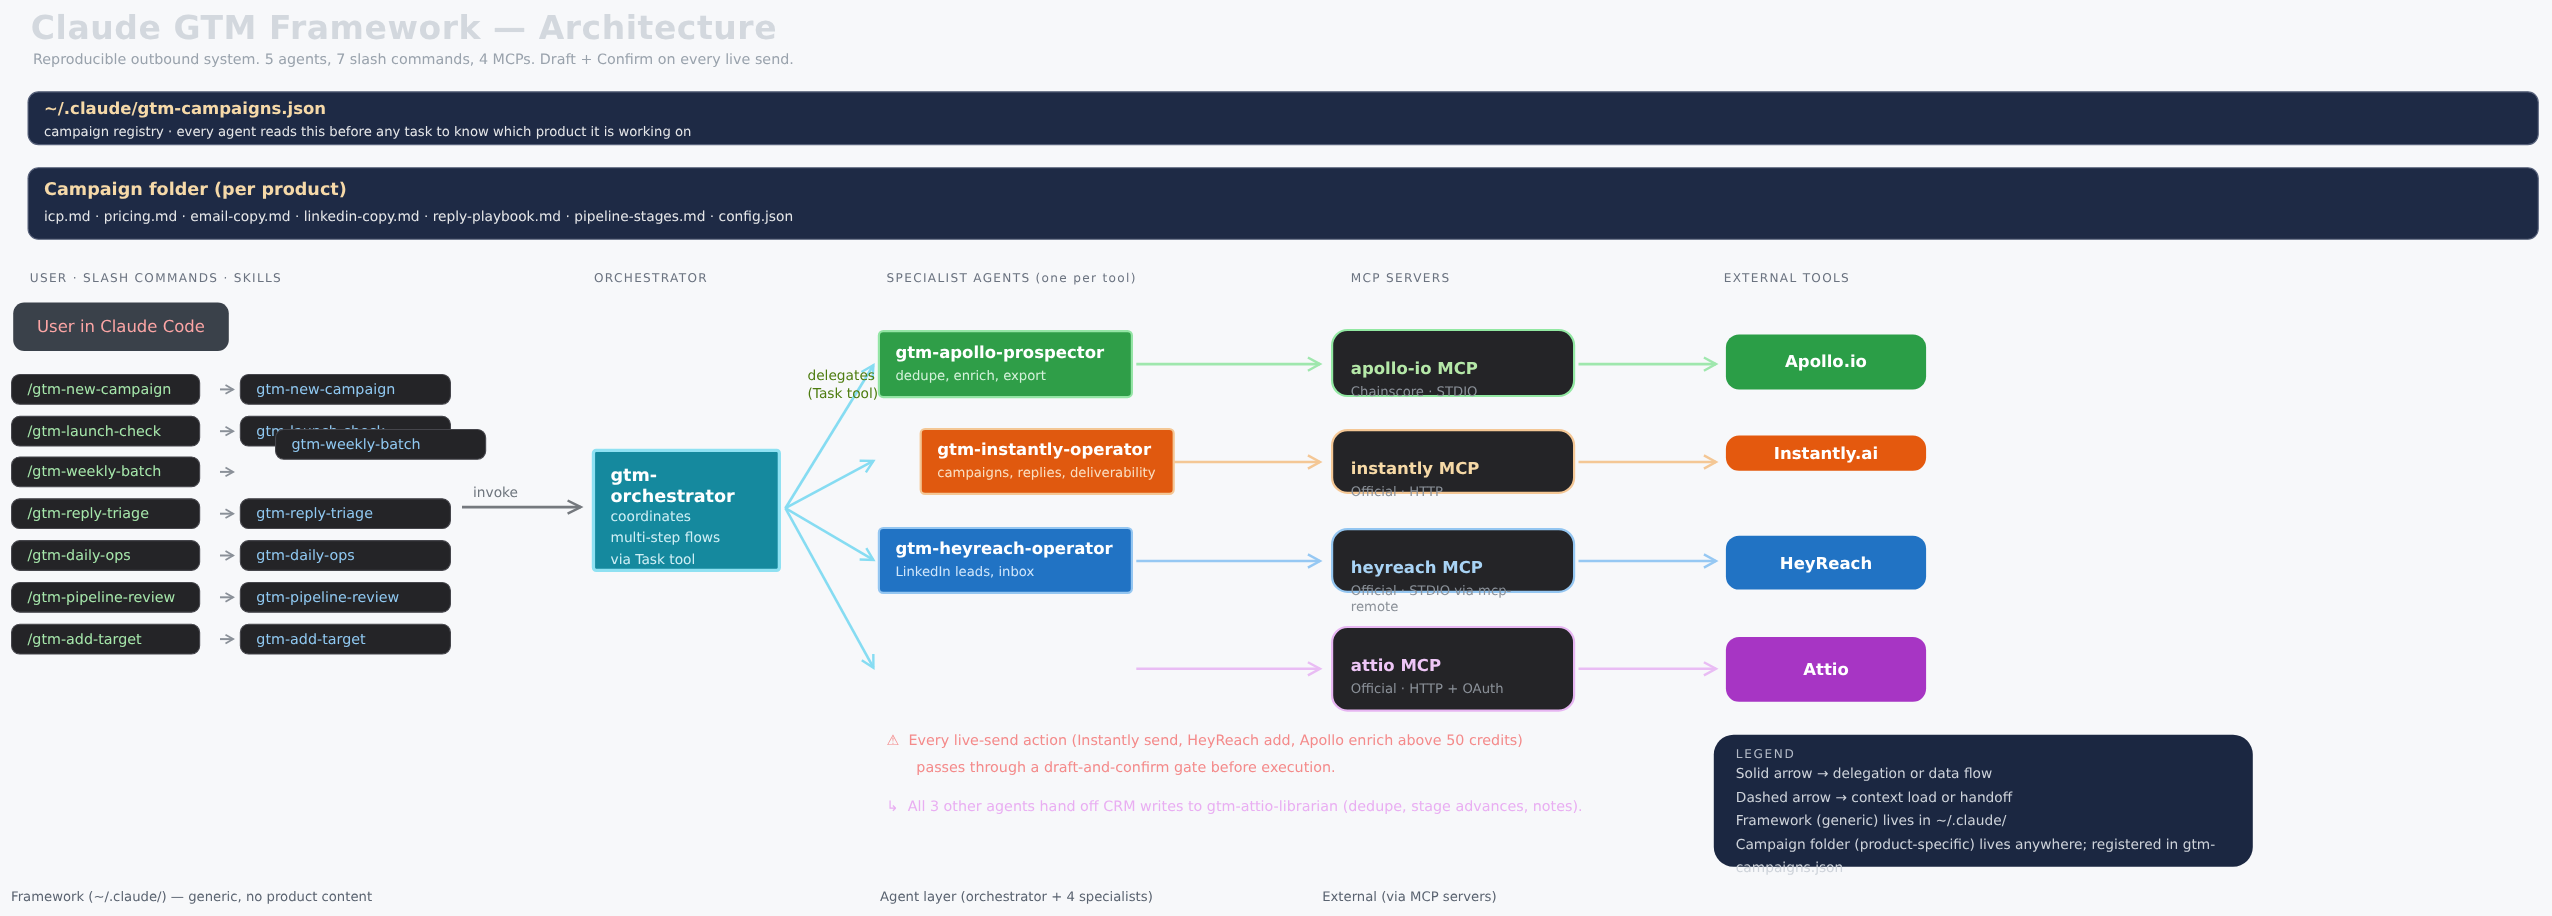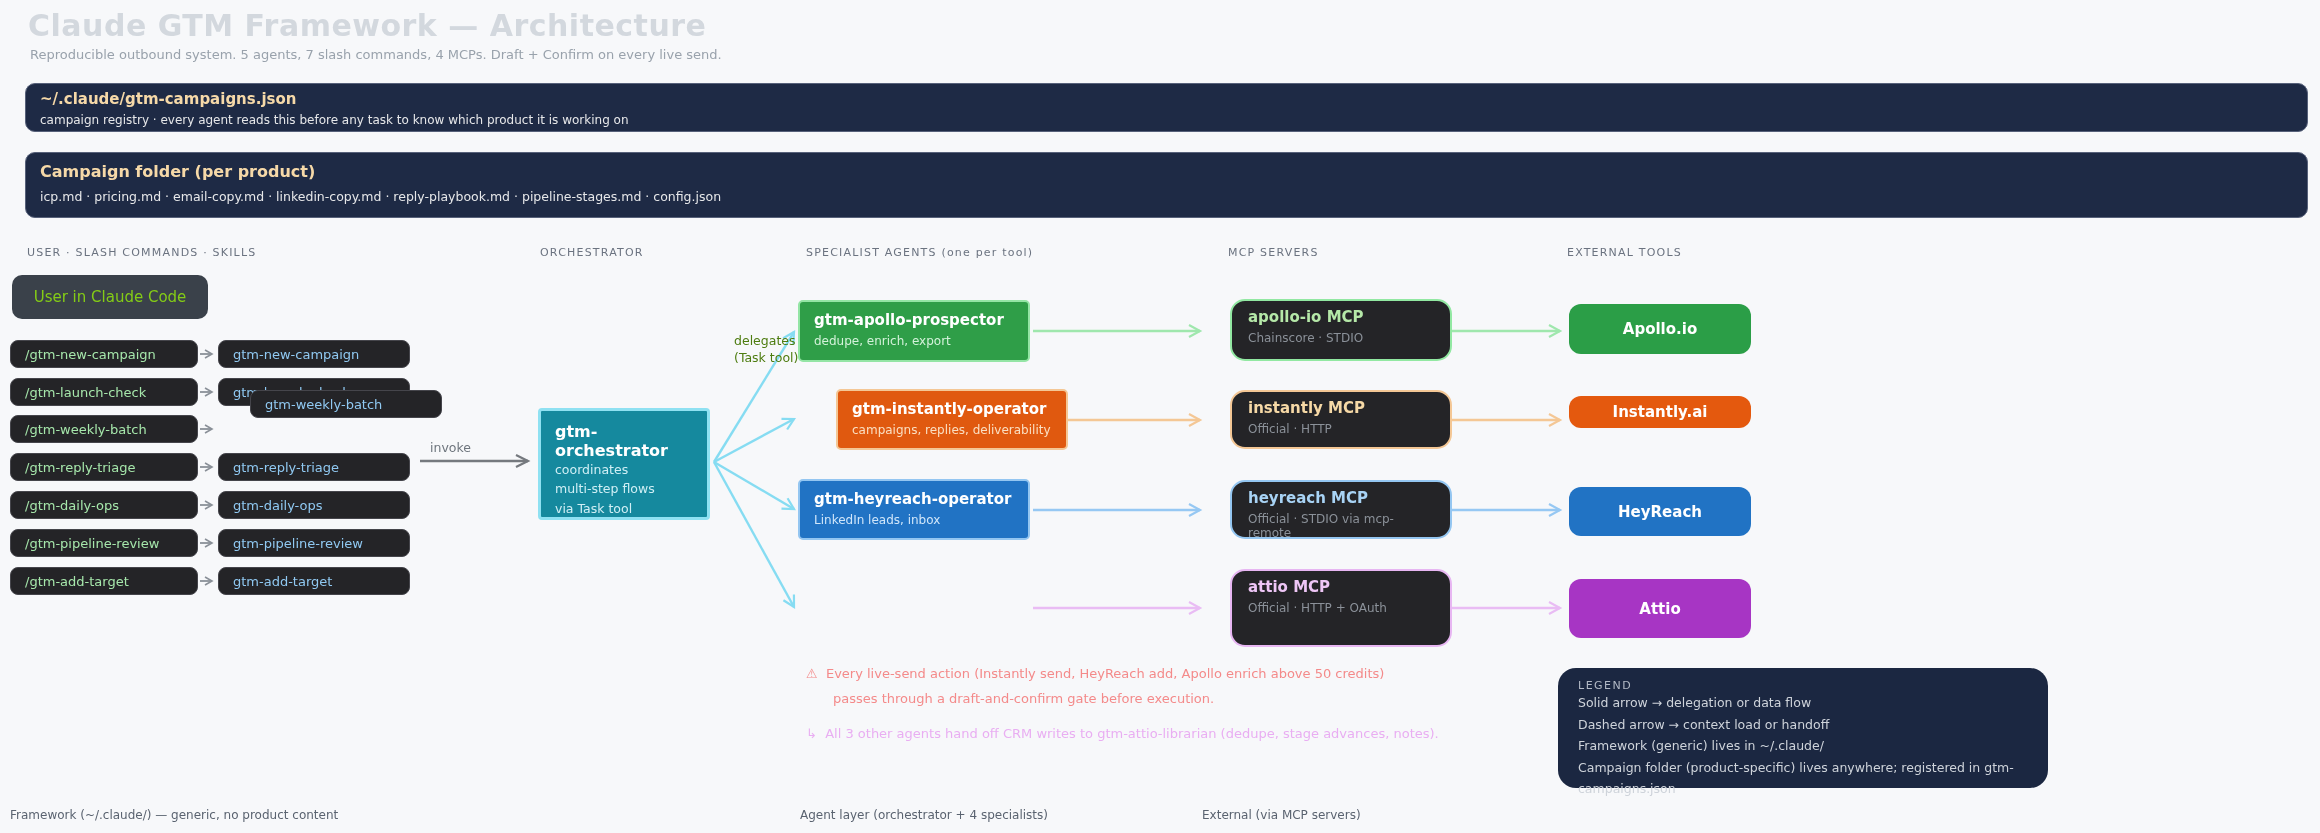"User in Claude Code" .user-box { color: #84cc16 -> #fca5a5 }
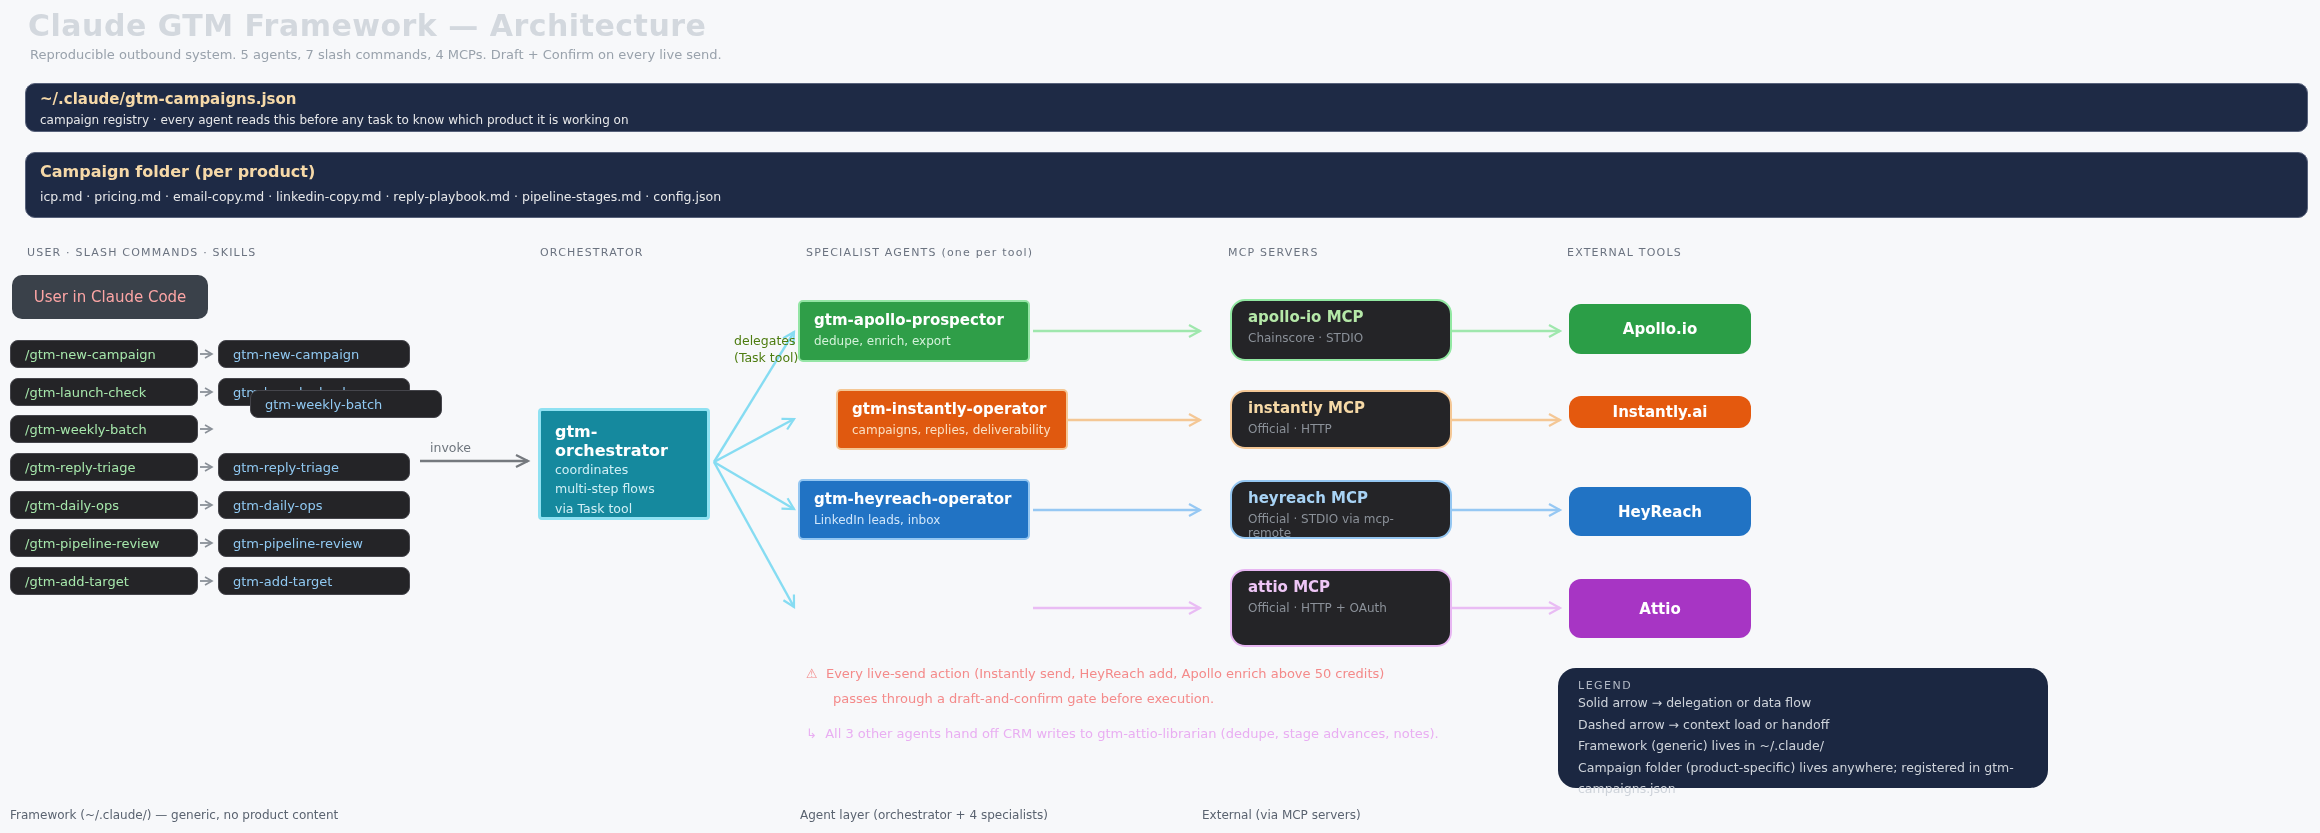"apollo-io MCP" .mcp { margin-left: 20px -> none; padding: 7px 16px -> 25px 16px }
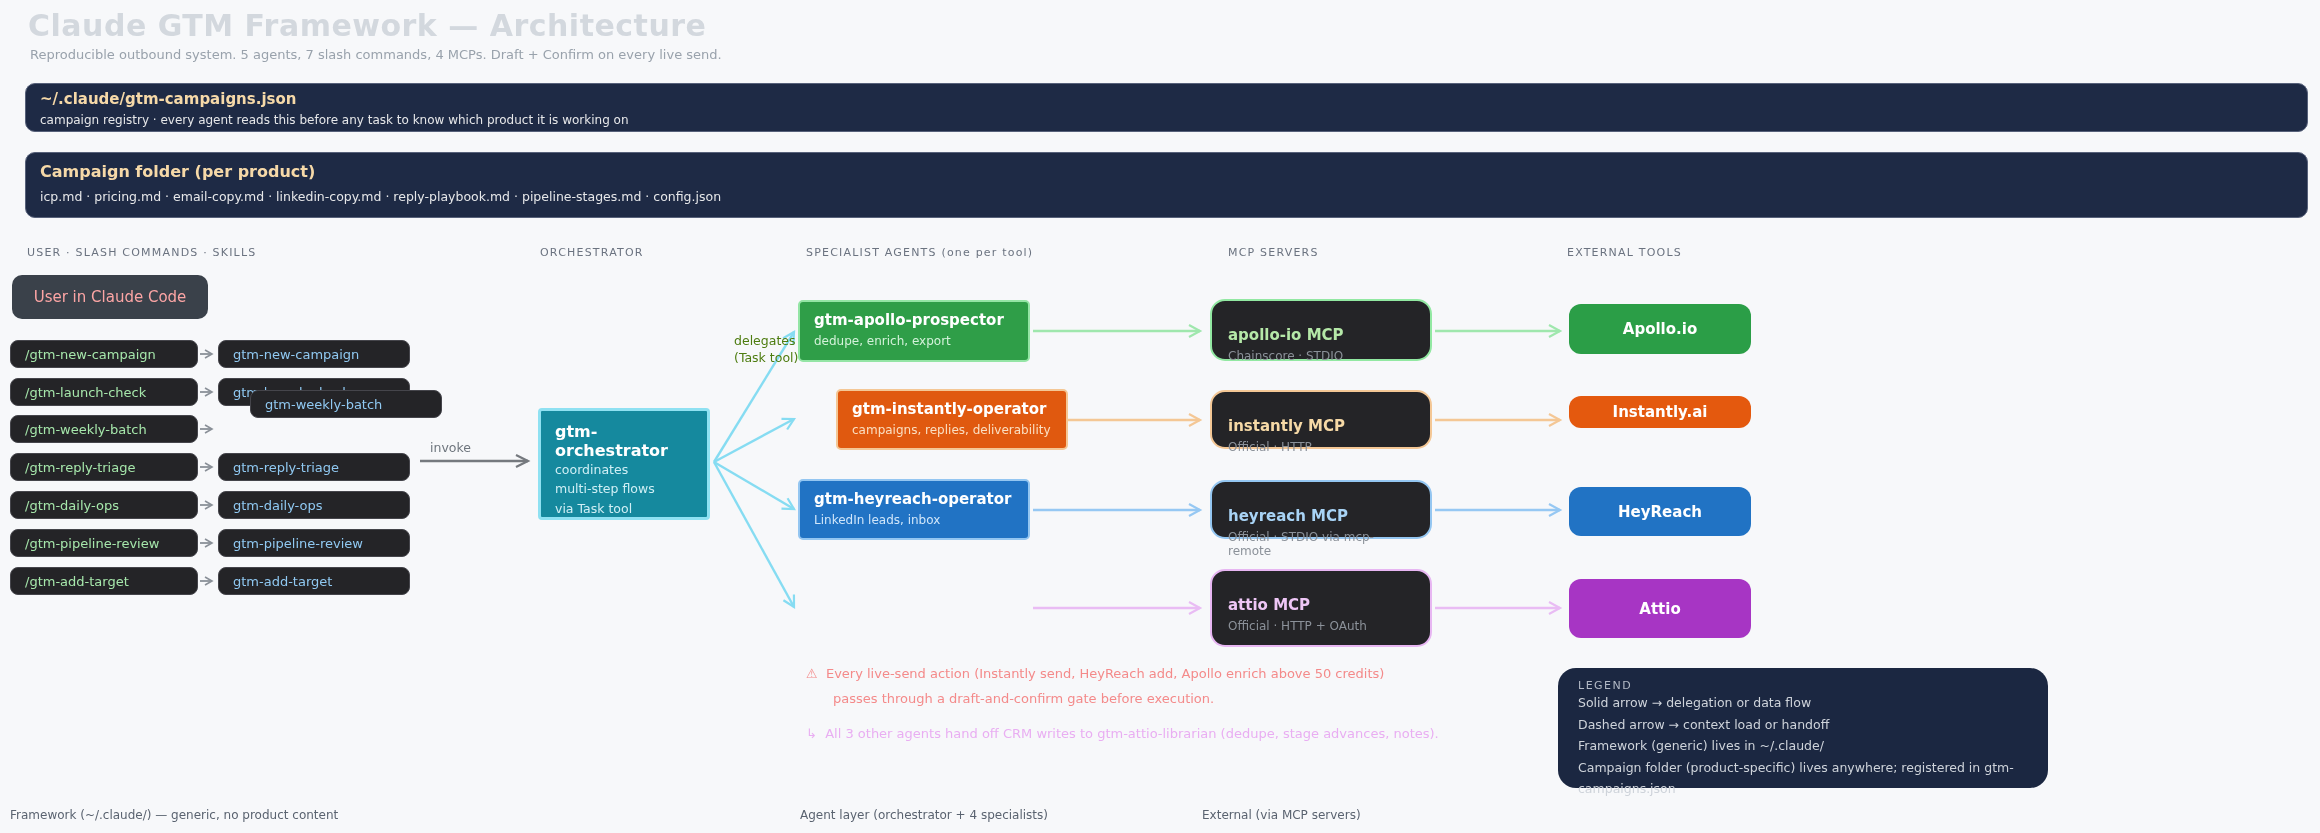"/gtm-new-campaign" .cmd { width: 188px -> 172px }
